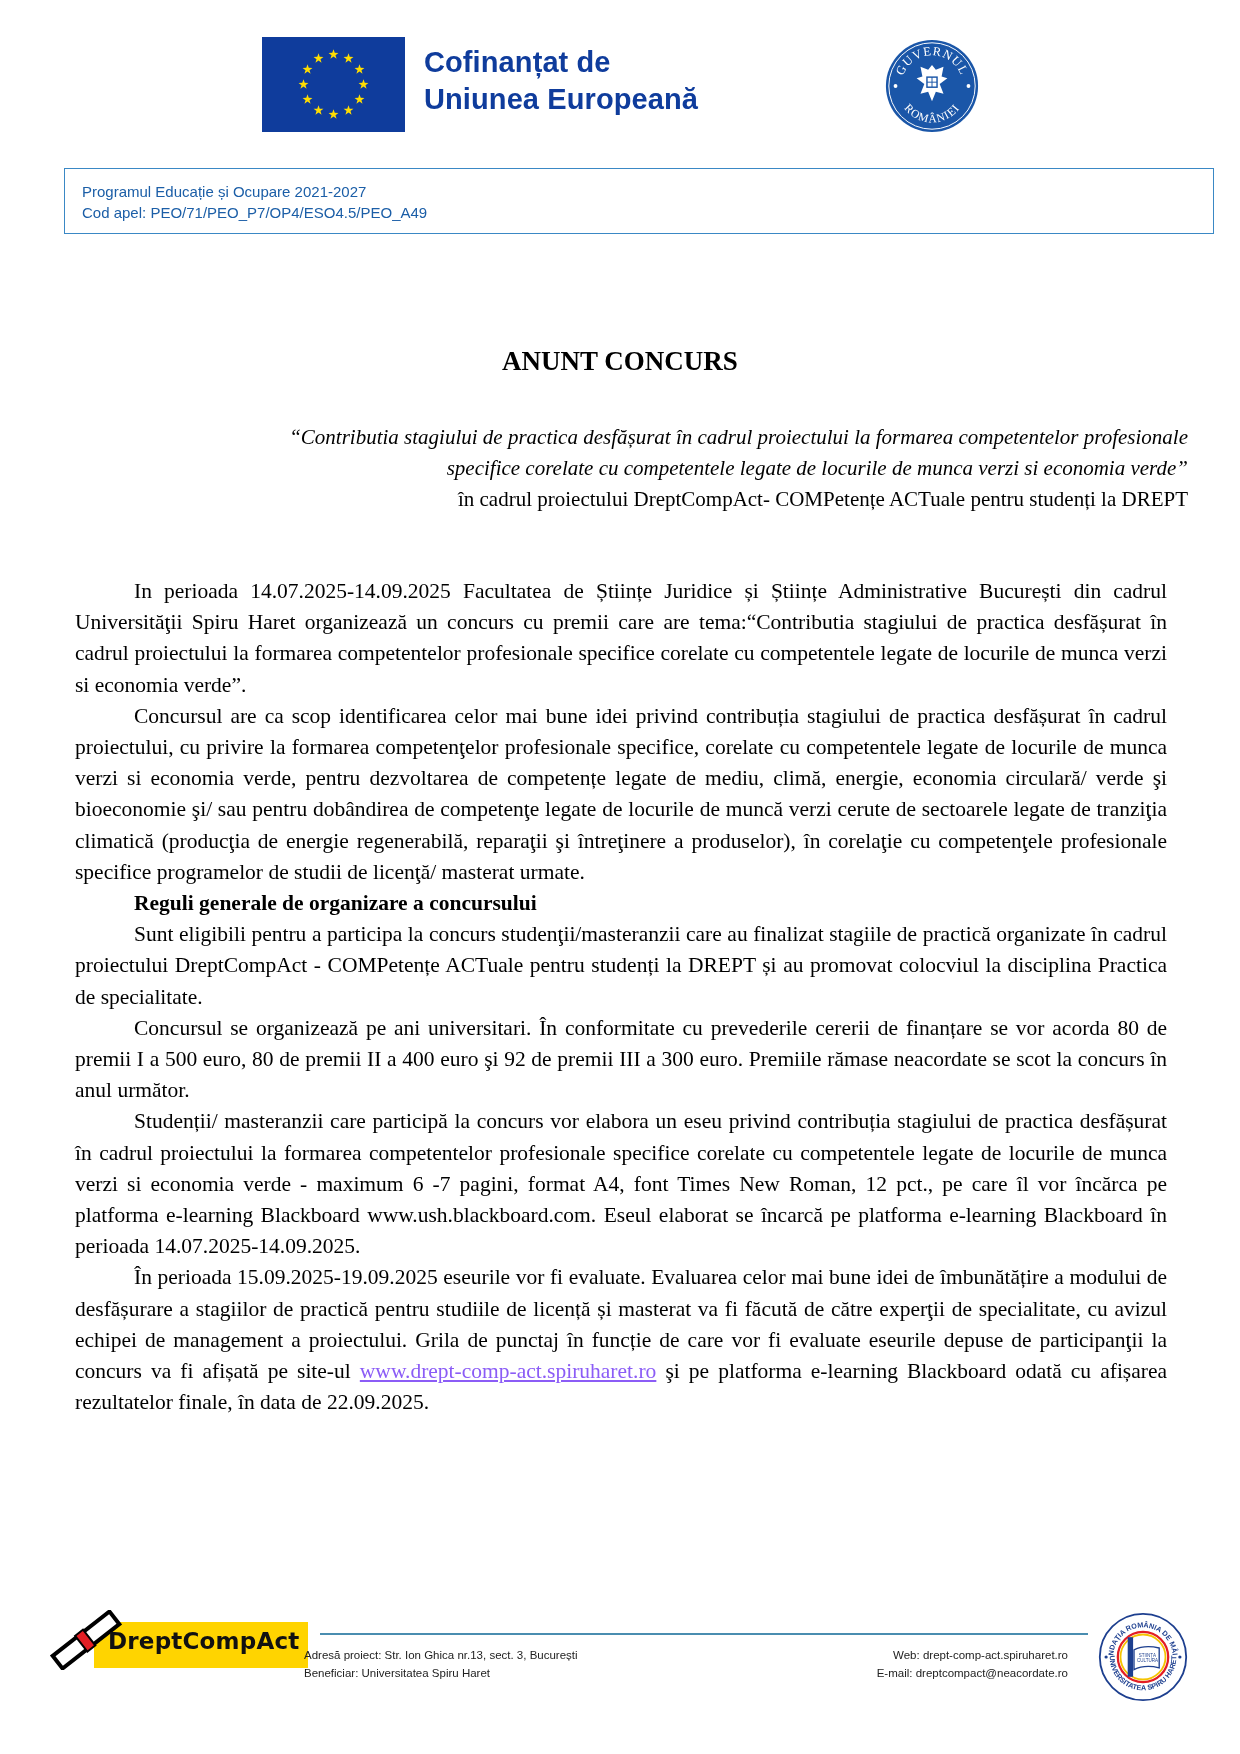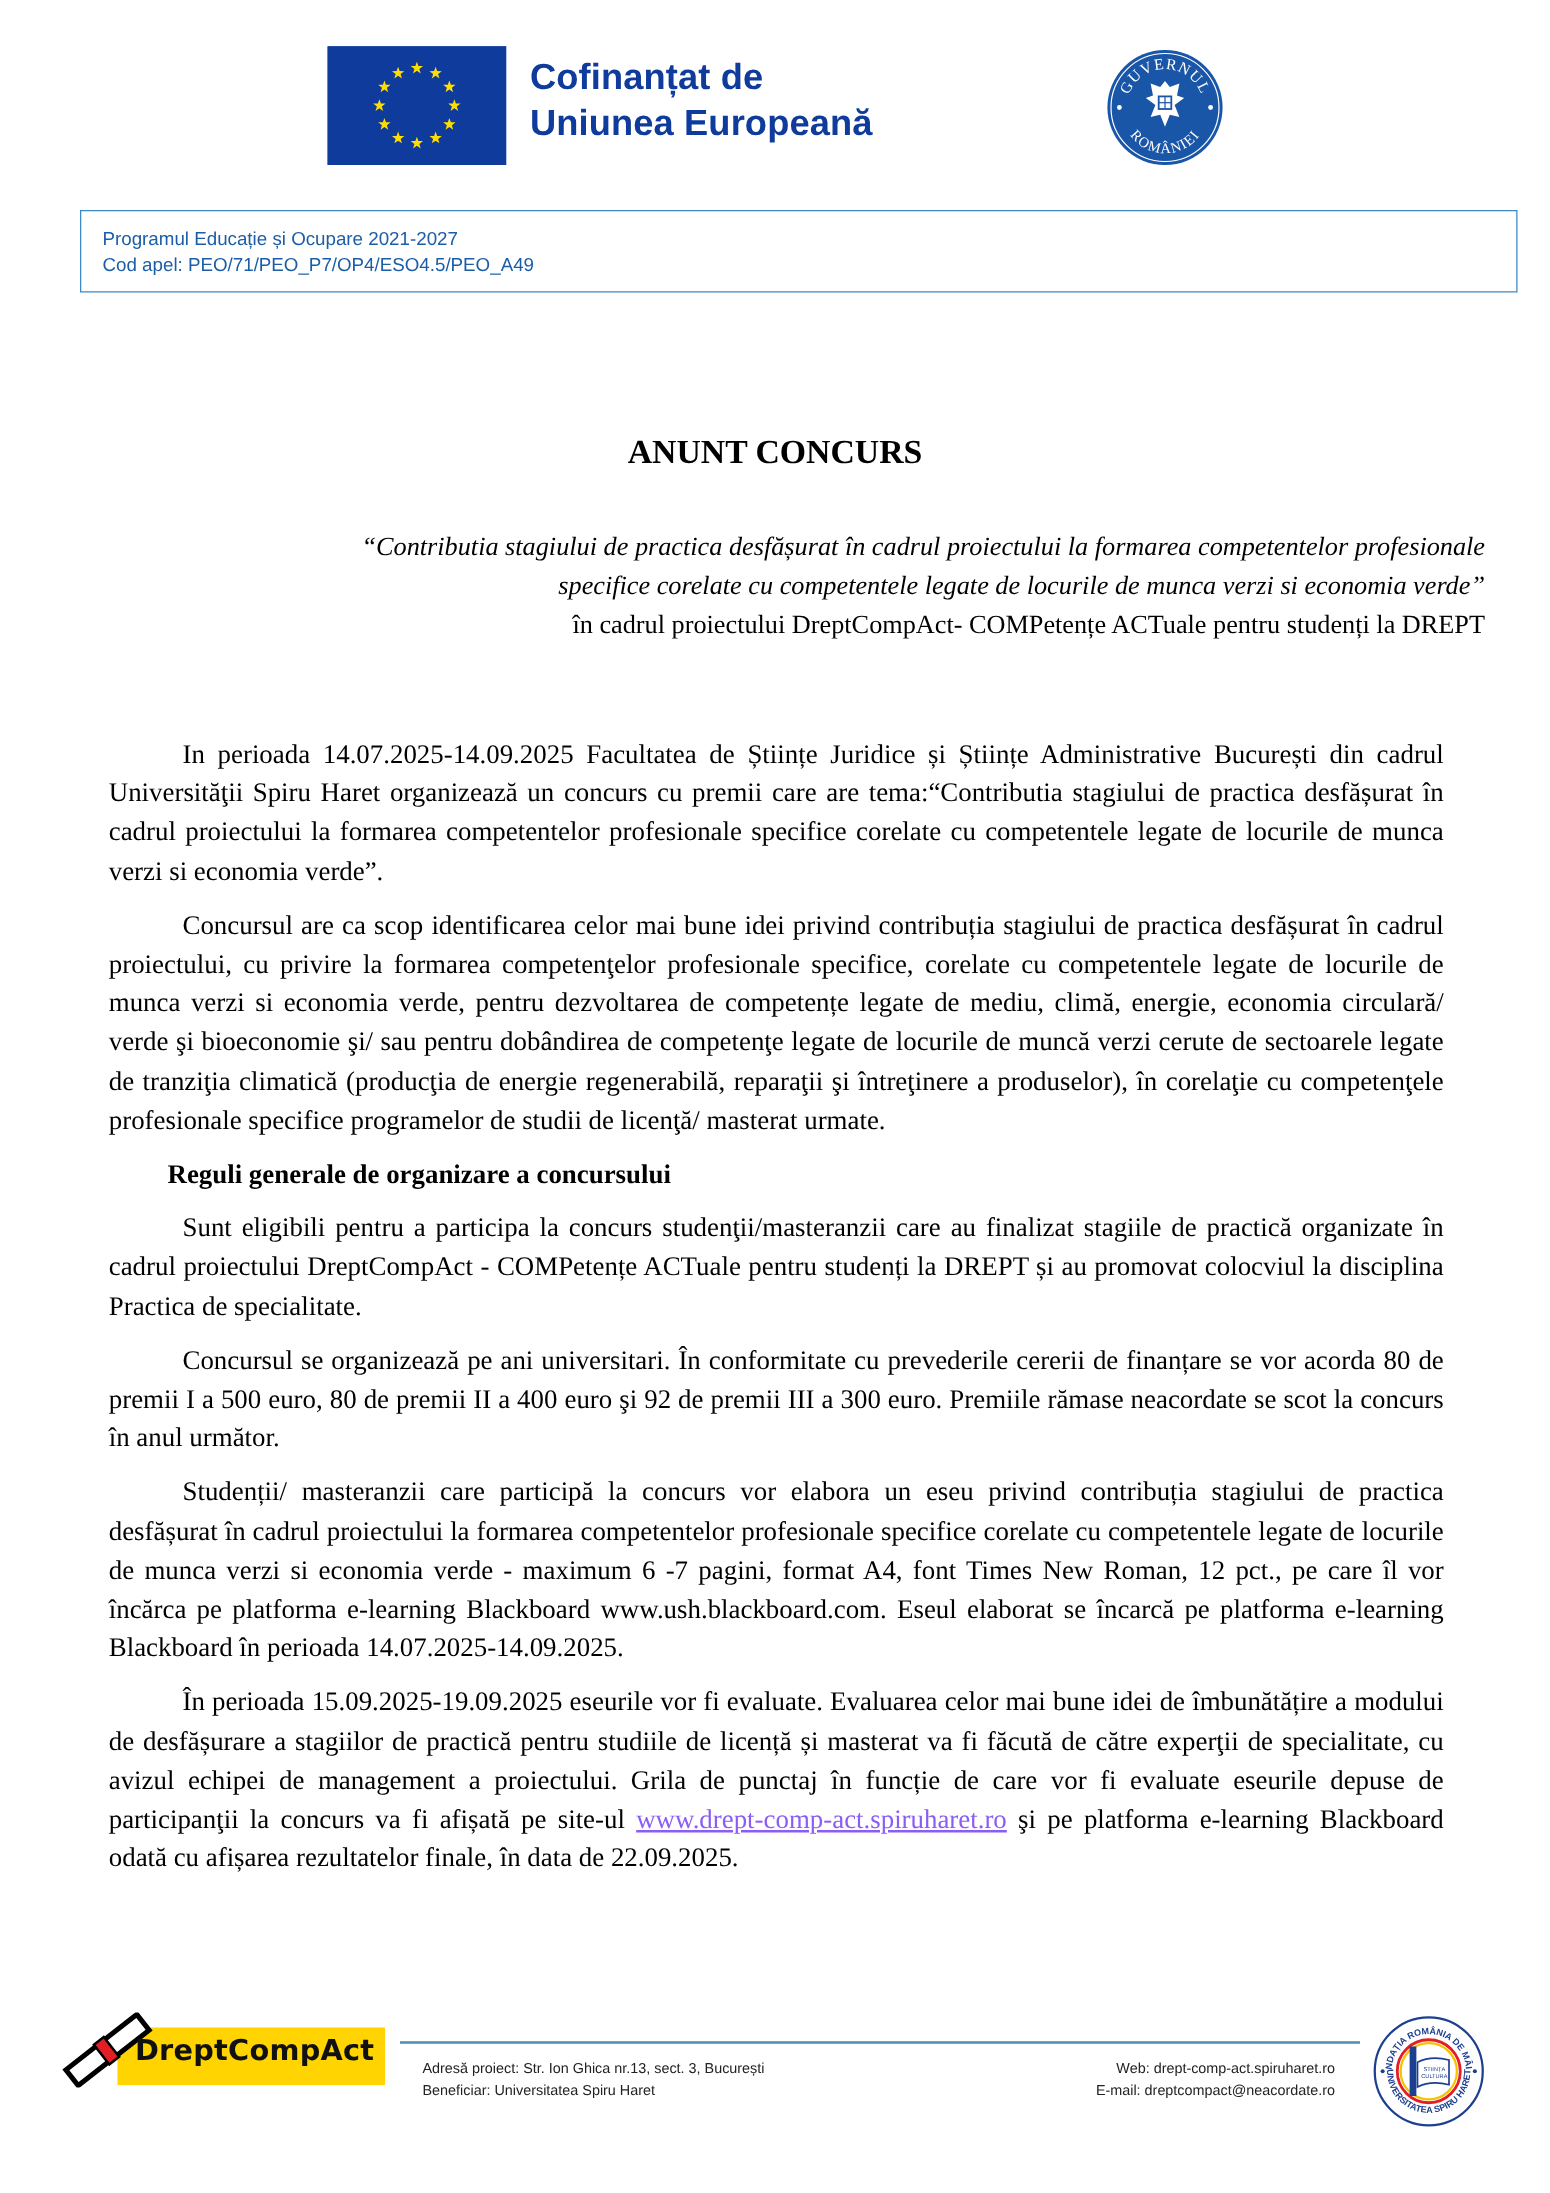"In perioada 14.07.2025-14.09.2025" .body-text p { margin: 12px -> 0 }
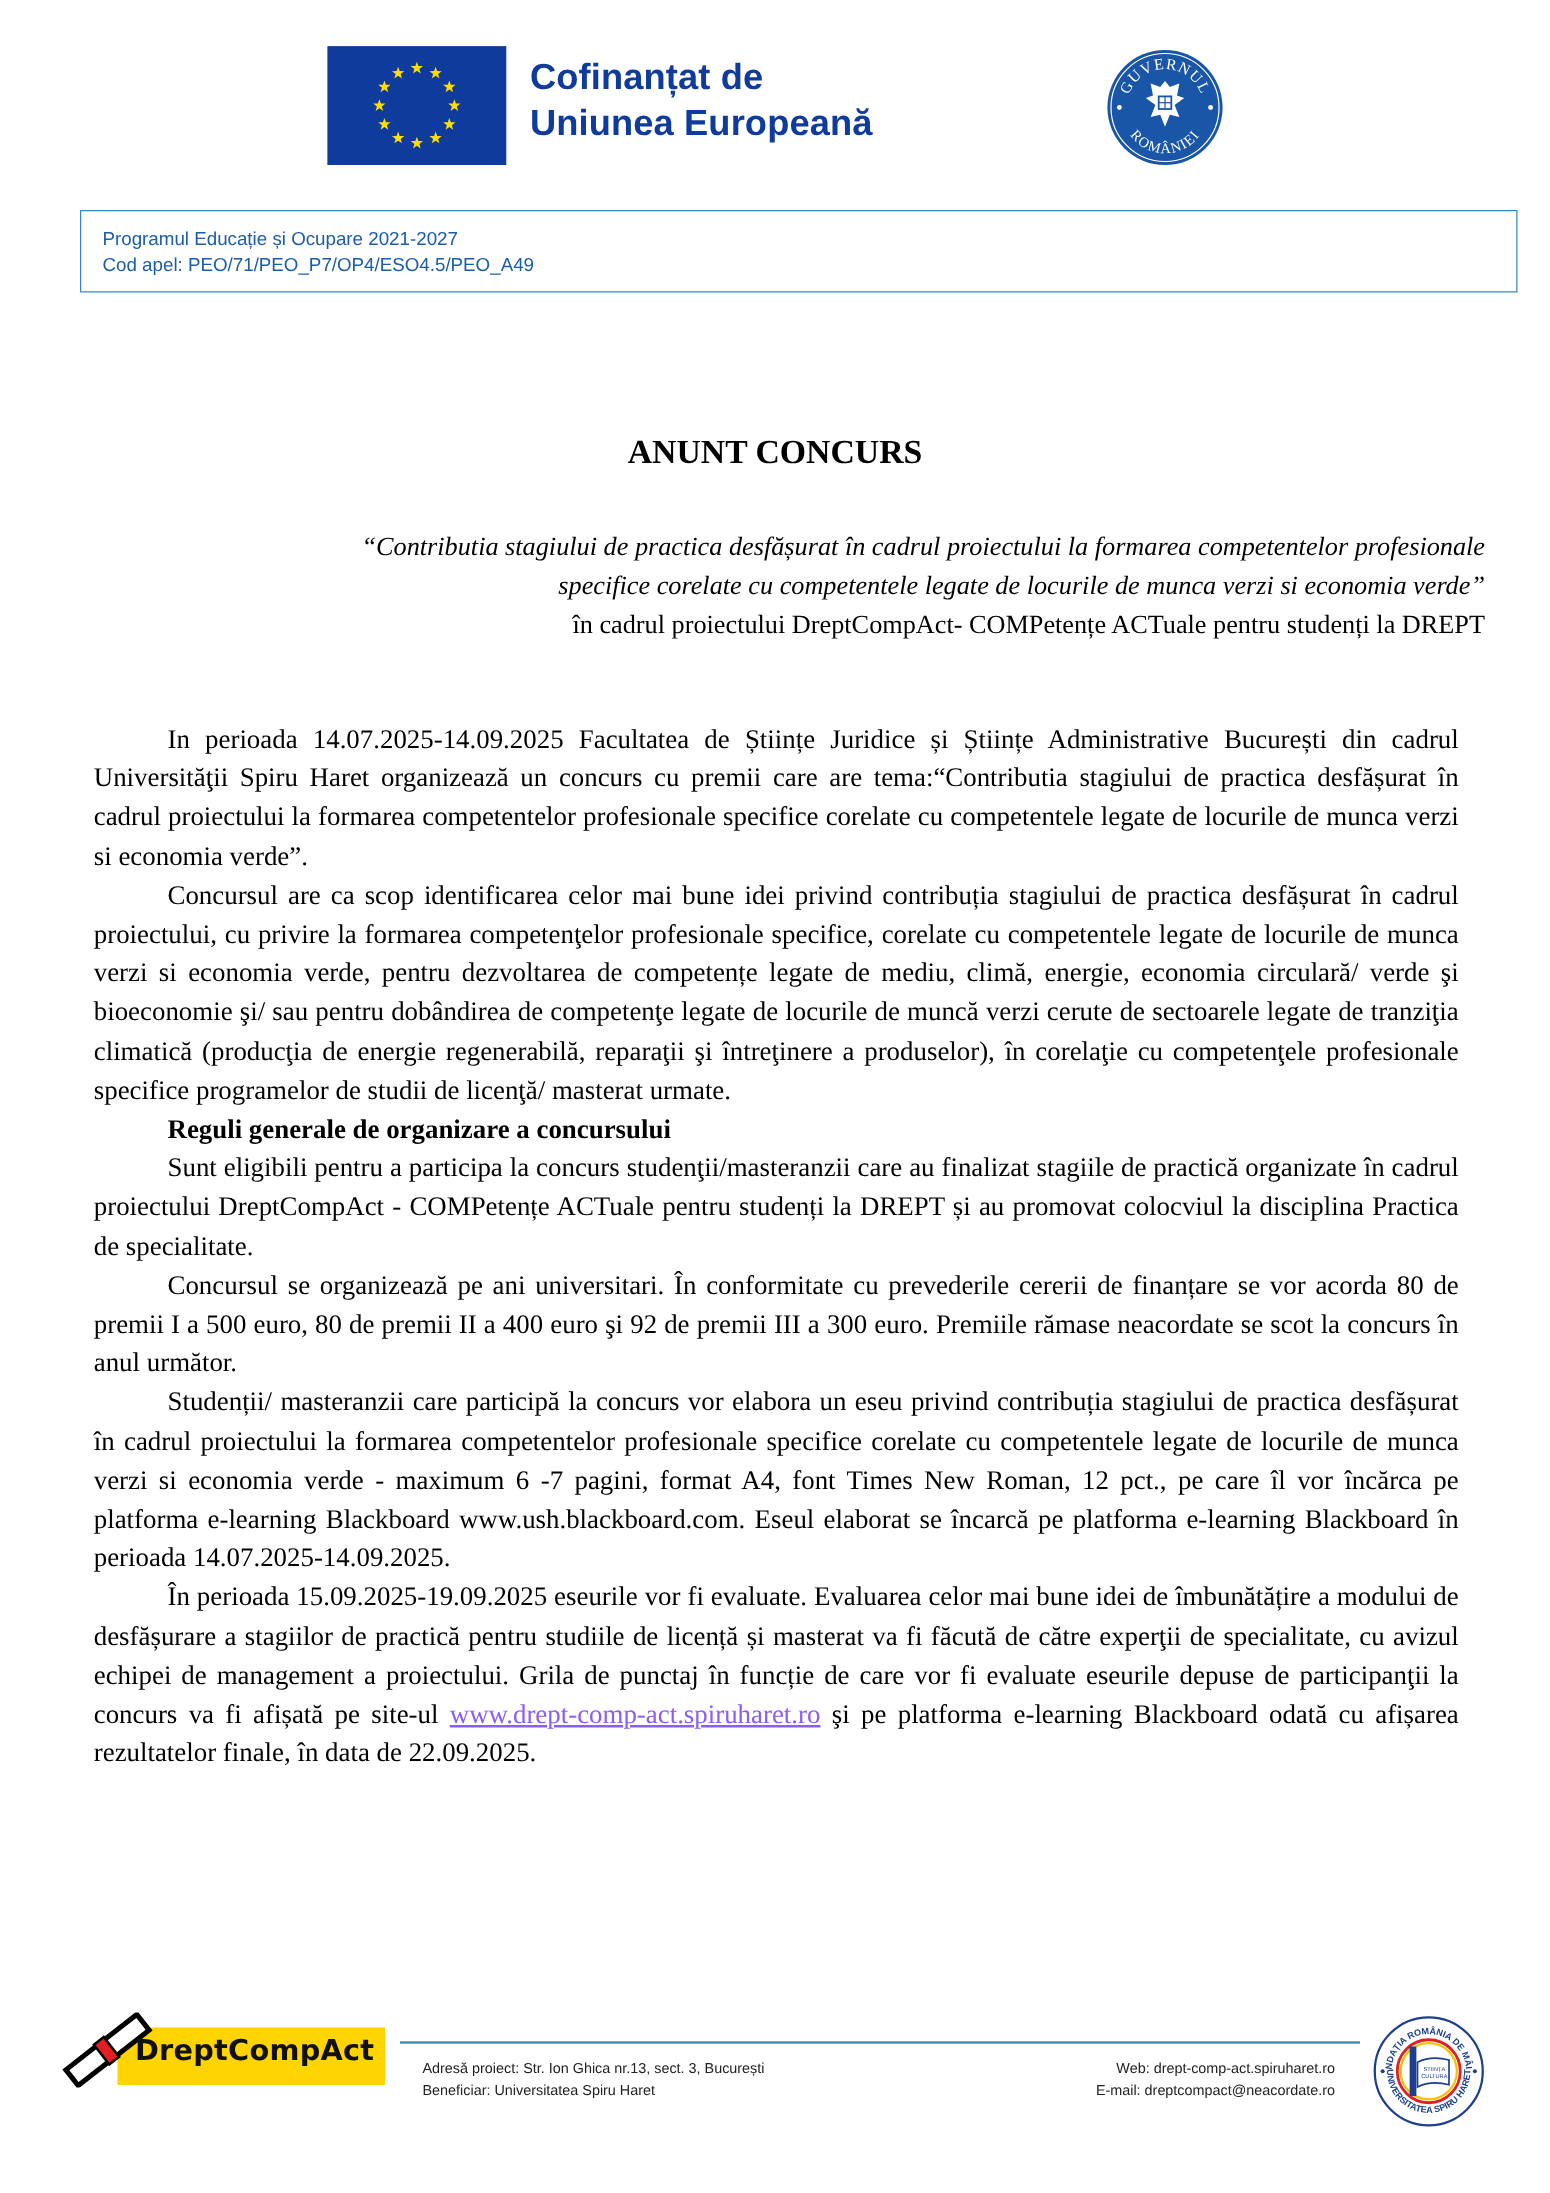"Adresă proiect: Str. Ion Ghica" .footer-left { left: 338px -> 304px }
